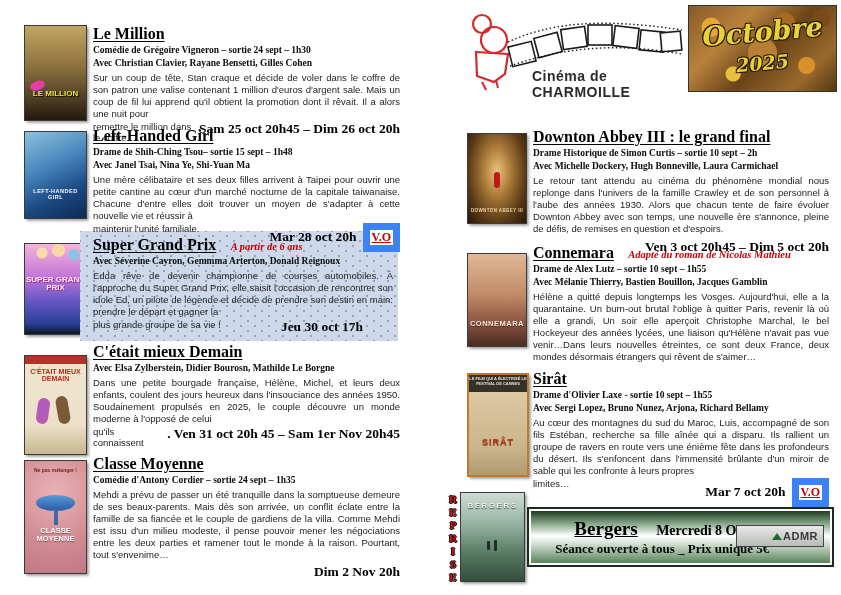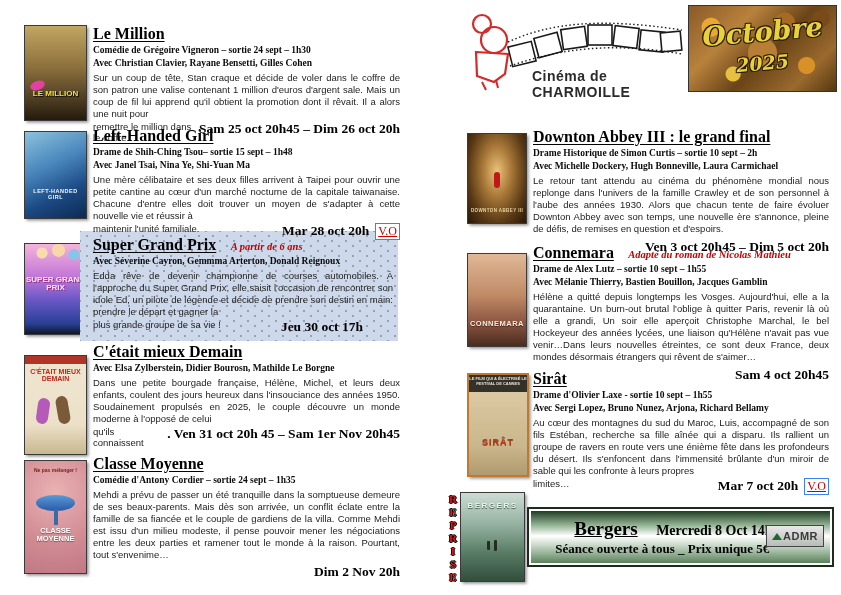"V.O" .vo { border: 1px solid #3b82f6 -> 7px solid #3b82f6; font-weight: normal -> bold }
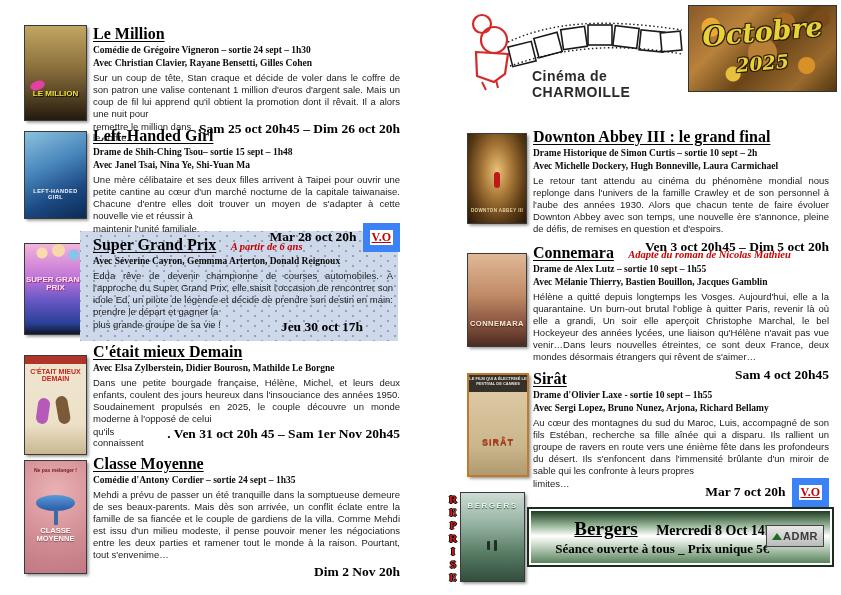"Sam 4 oct 20h45" div.timeline { html: <div><span>Sam 4 oct 20h45</span></div> -> none }
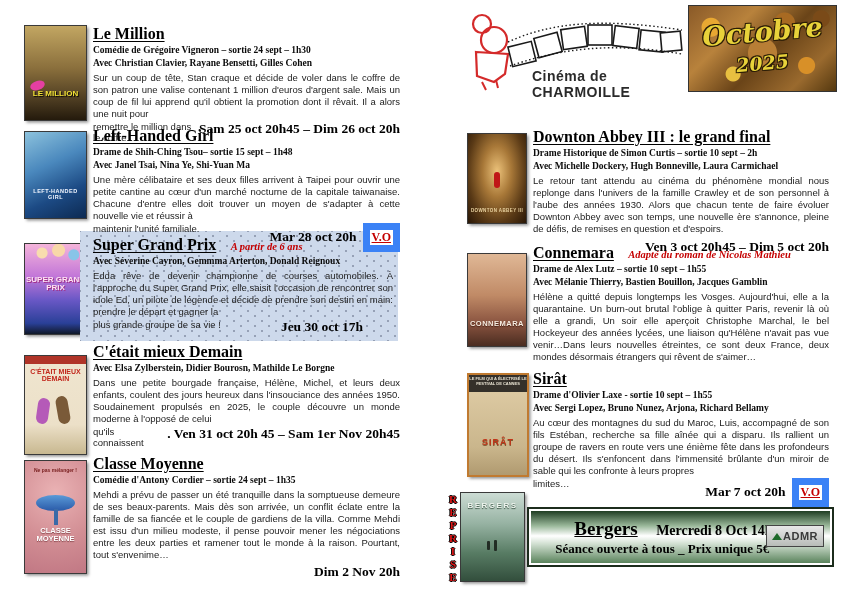"ADMR" .admr { padding-left: none -> 30px }
